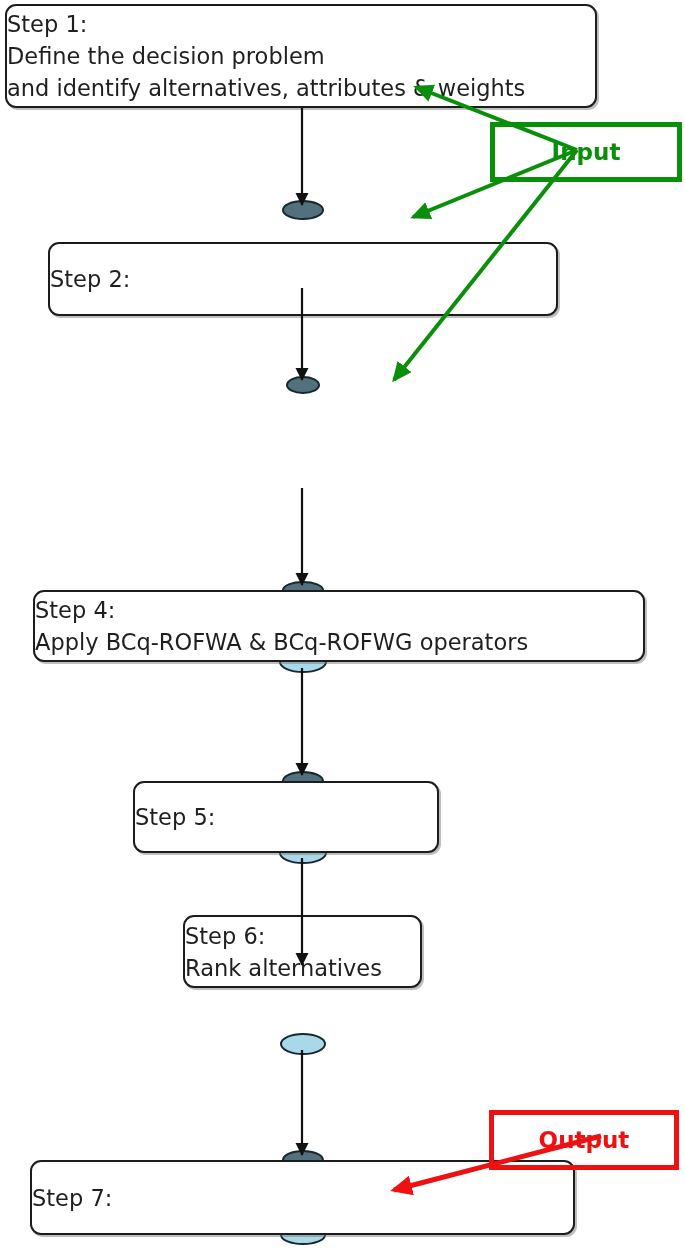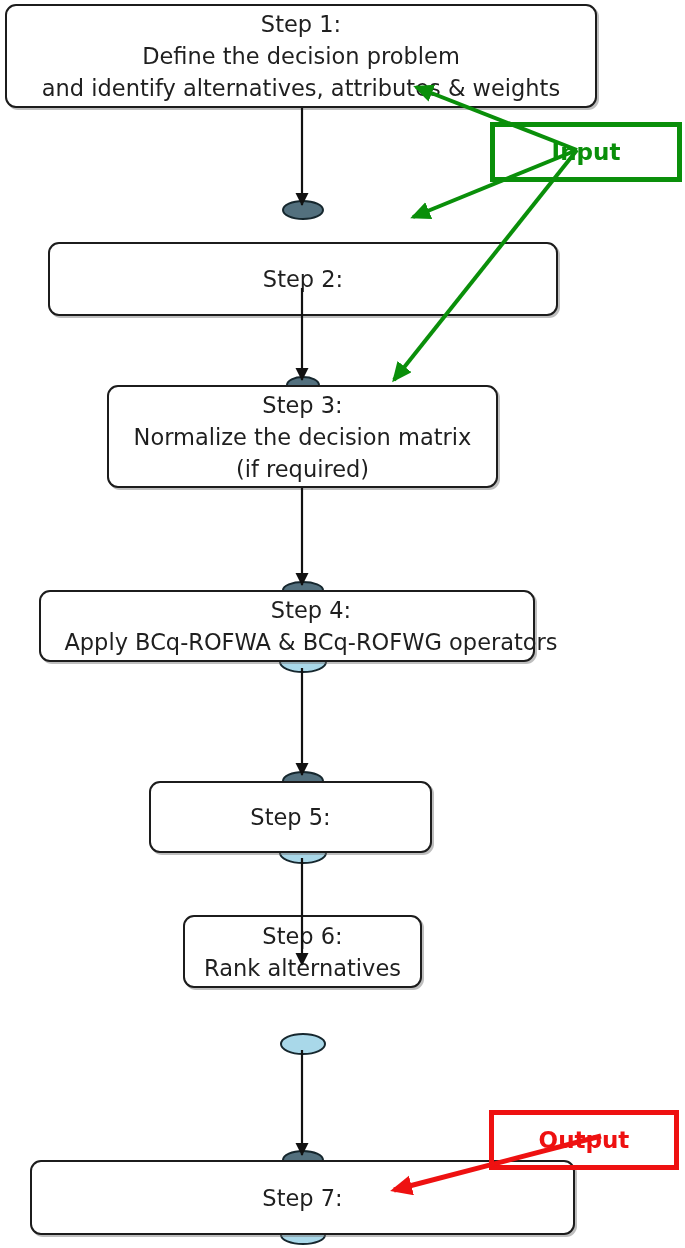"Step 1:" .step-box { align-items: center -> flex-start }
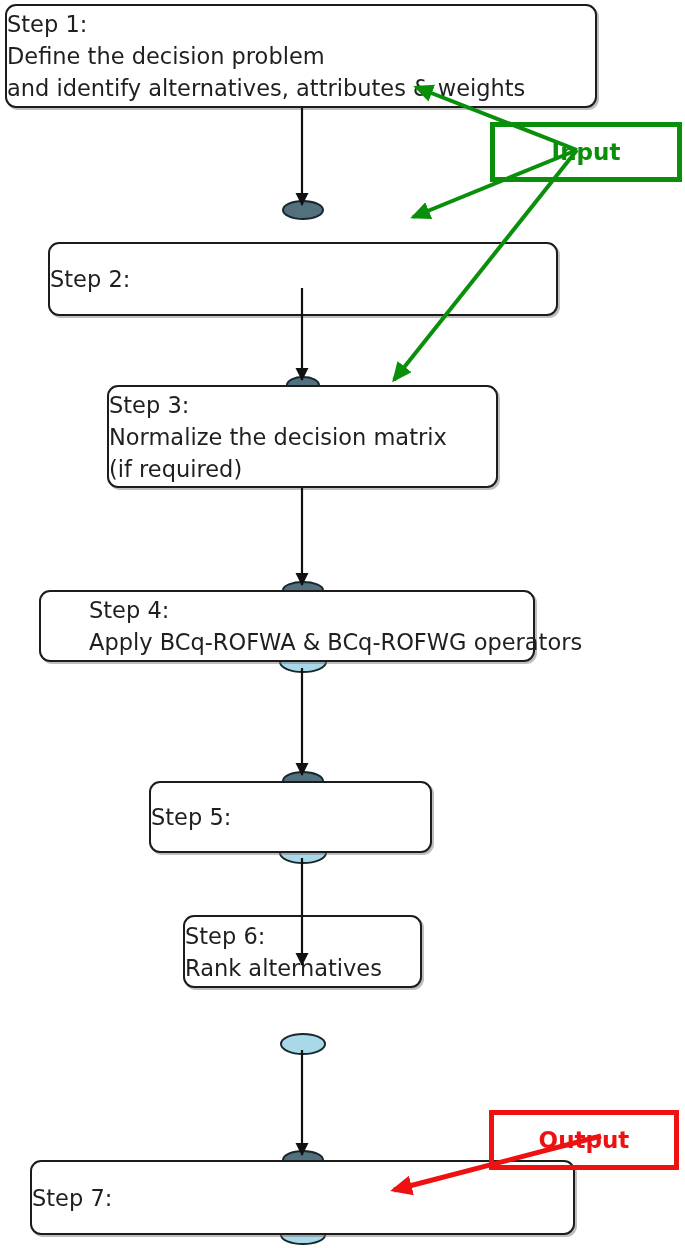"Step 3:" div.step-box { html: <div> <span>Step 3:</span> <span>Normalize the decision matrix</span> <span>(if required)</span> </div> -> none }
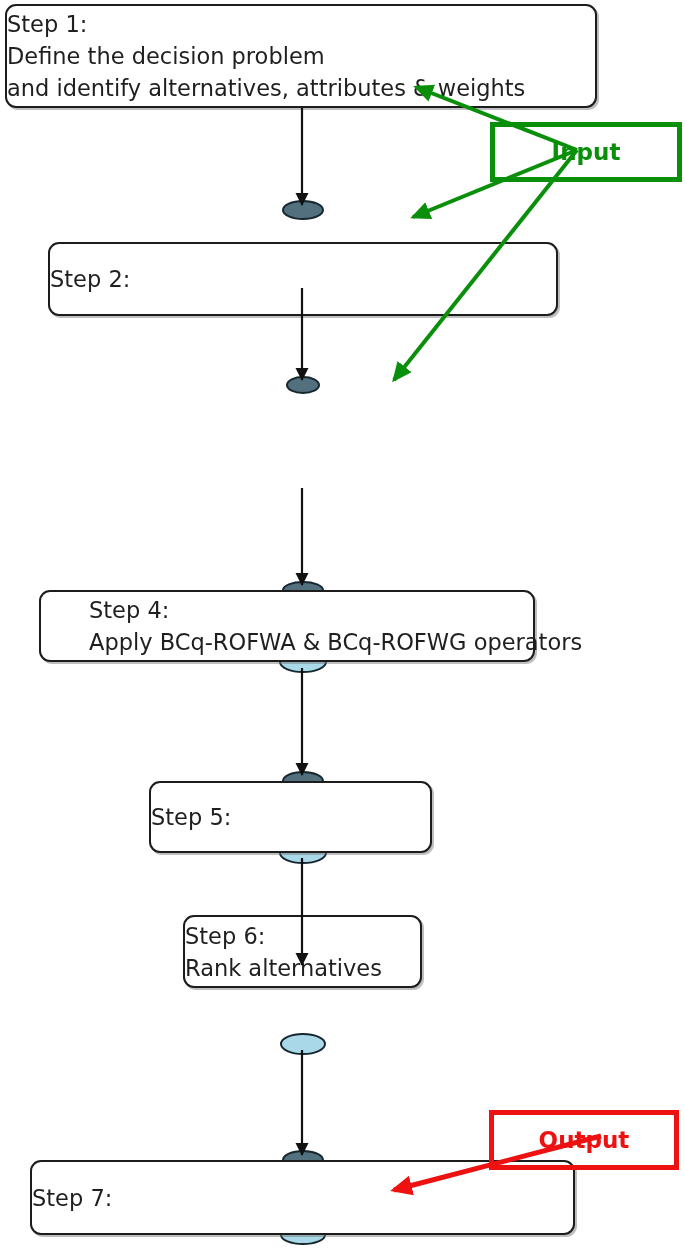"Step 4:" #step-4 { left: 39px -> 33px; padding-left: 48px -> none; width: 496px -> 612px }
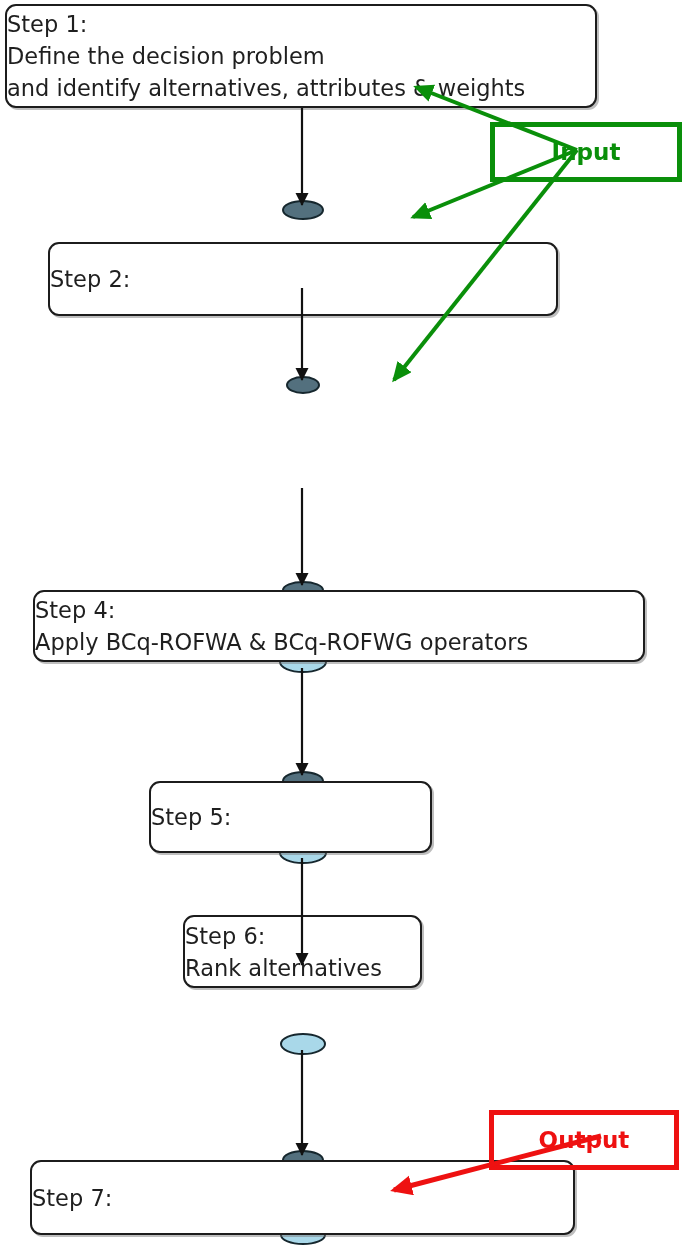"Step 5:" #step-5 { margin-left: 16px -> none; width: 283px -> 306px }
